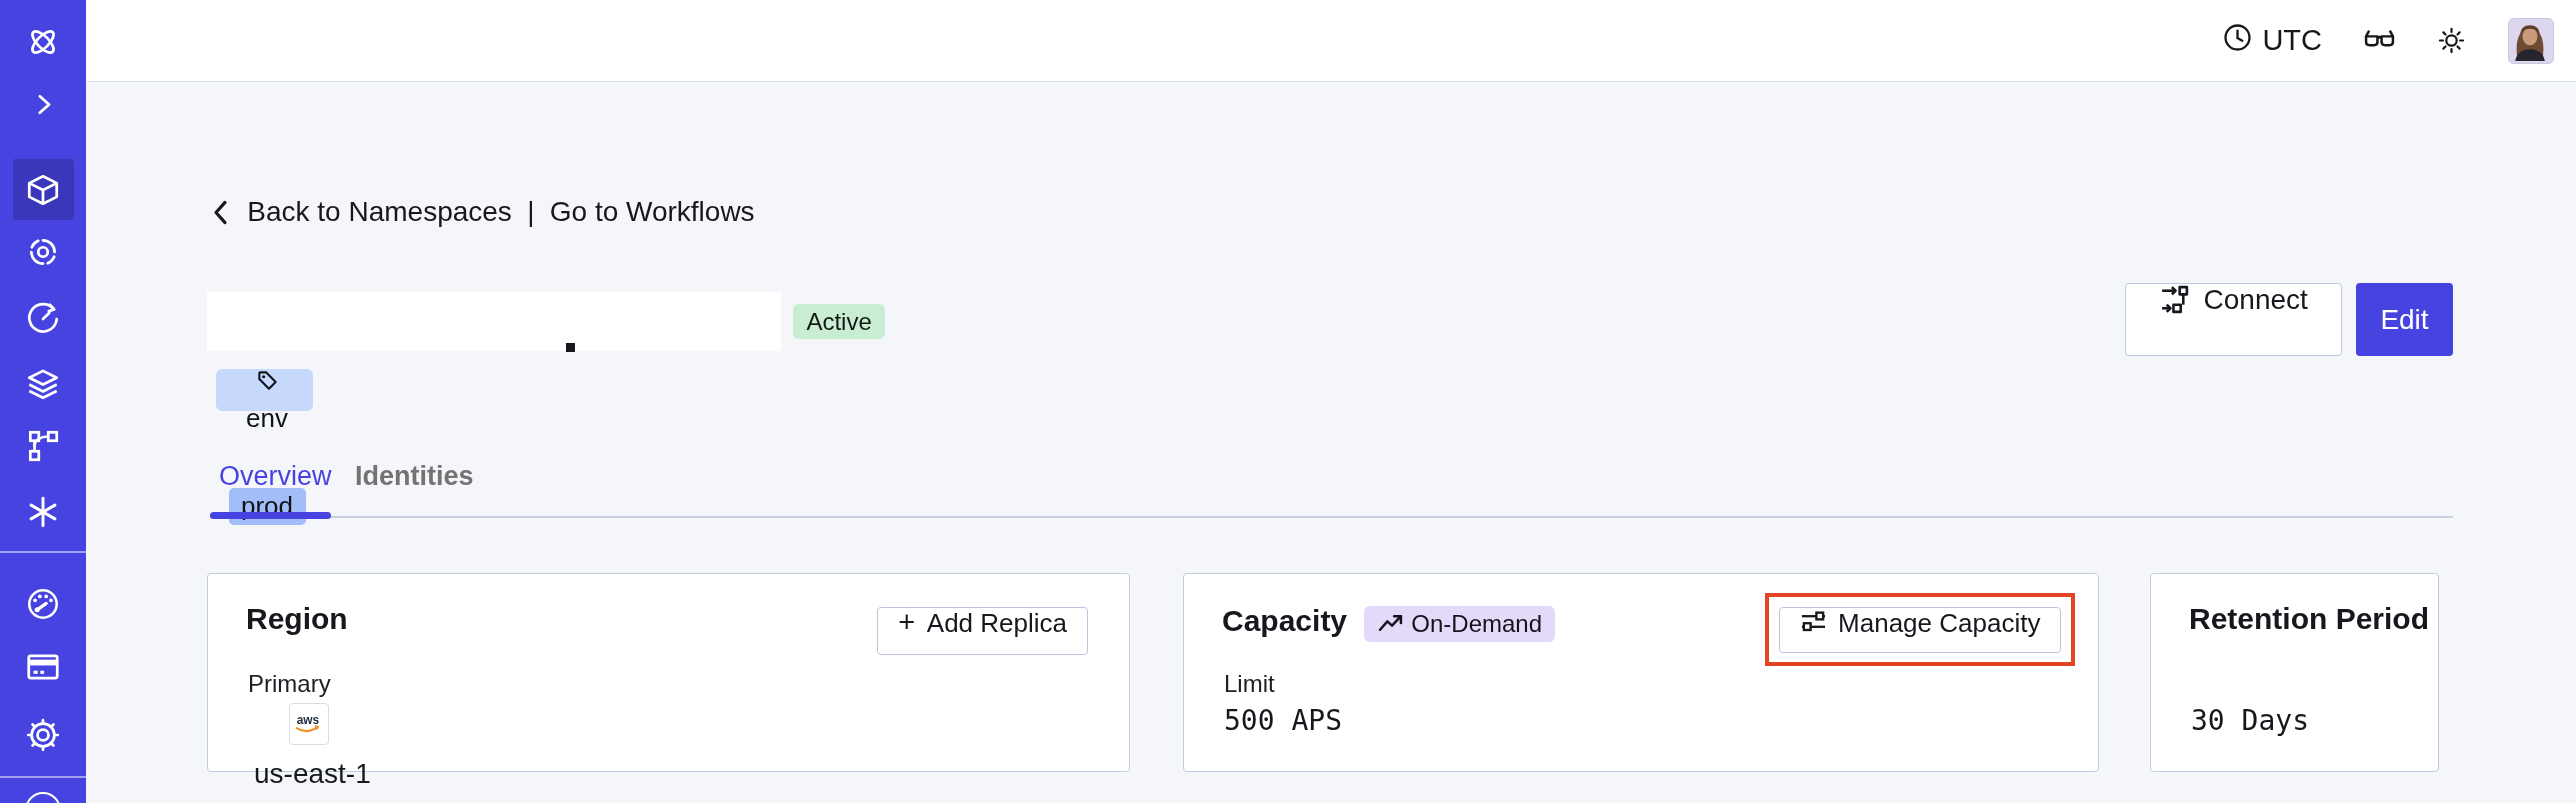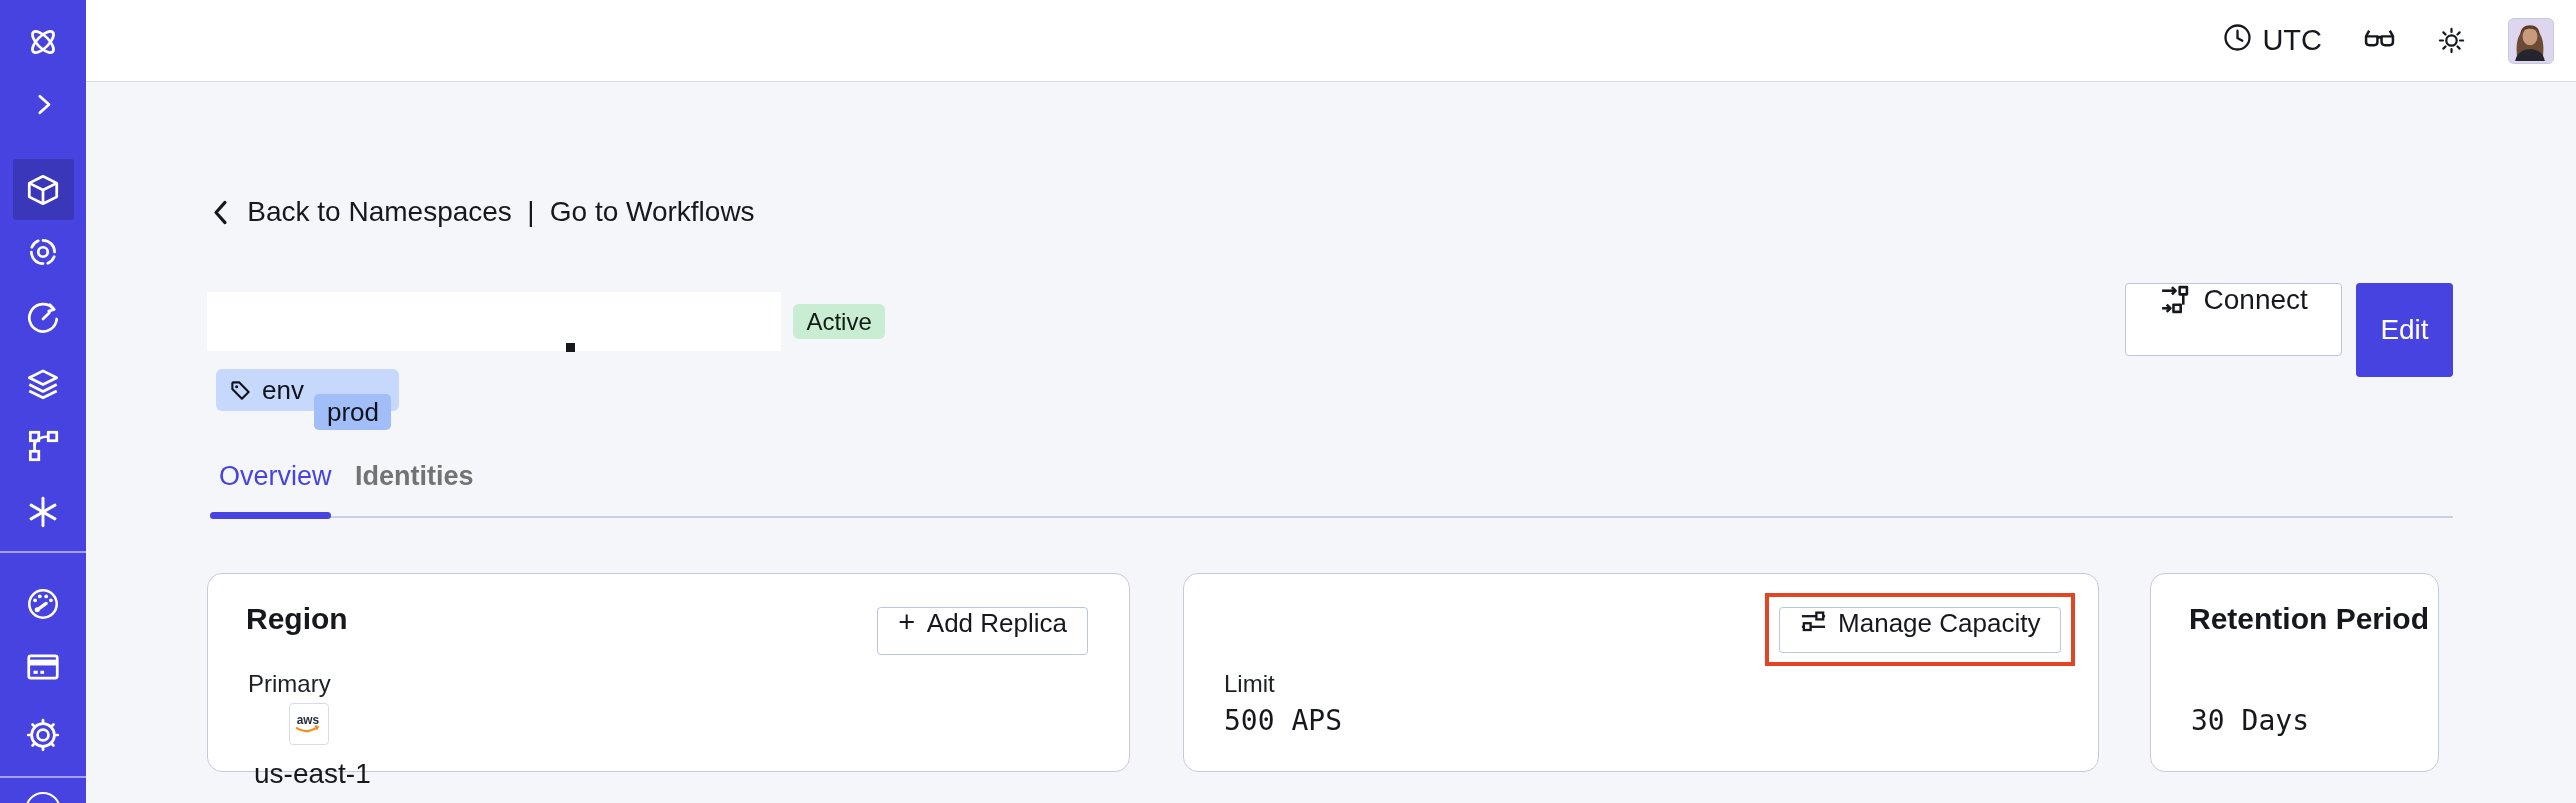"Edit" .edit-btn { height: 94px -> 73px }
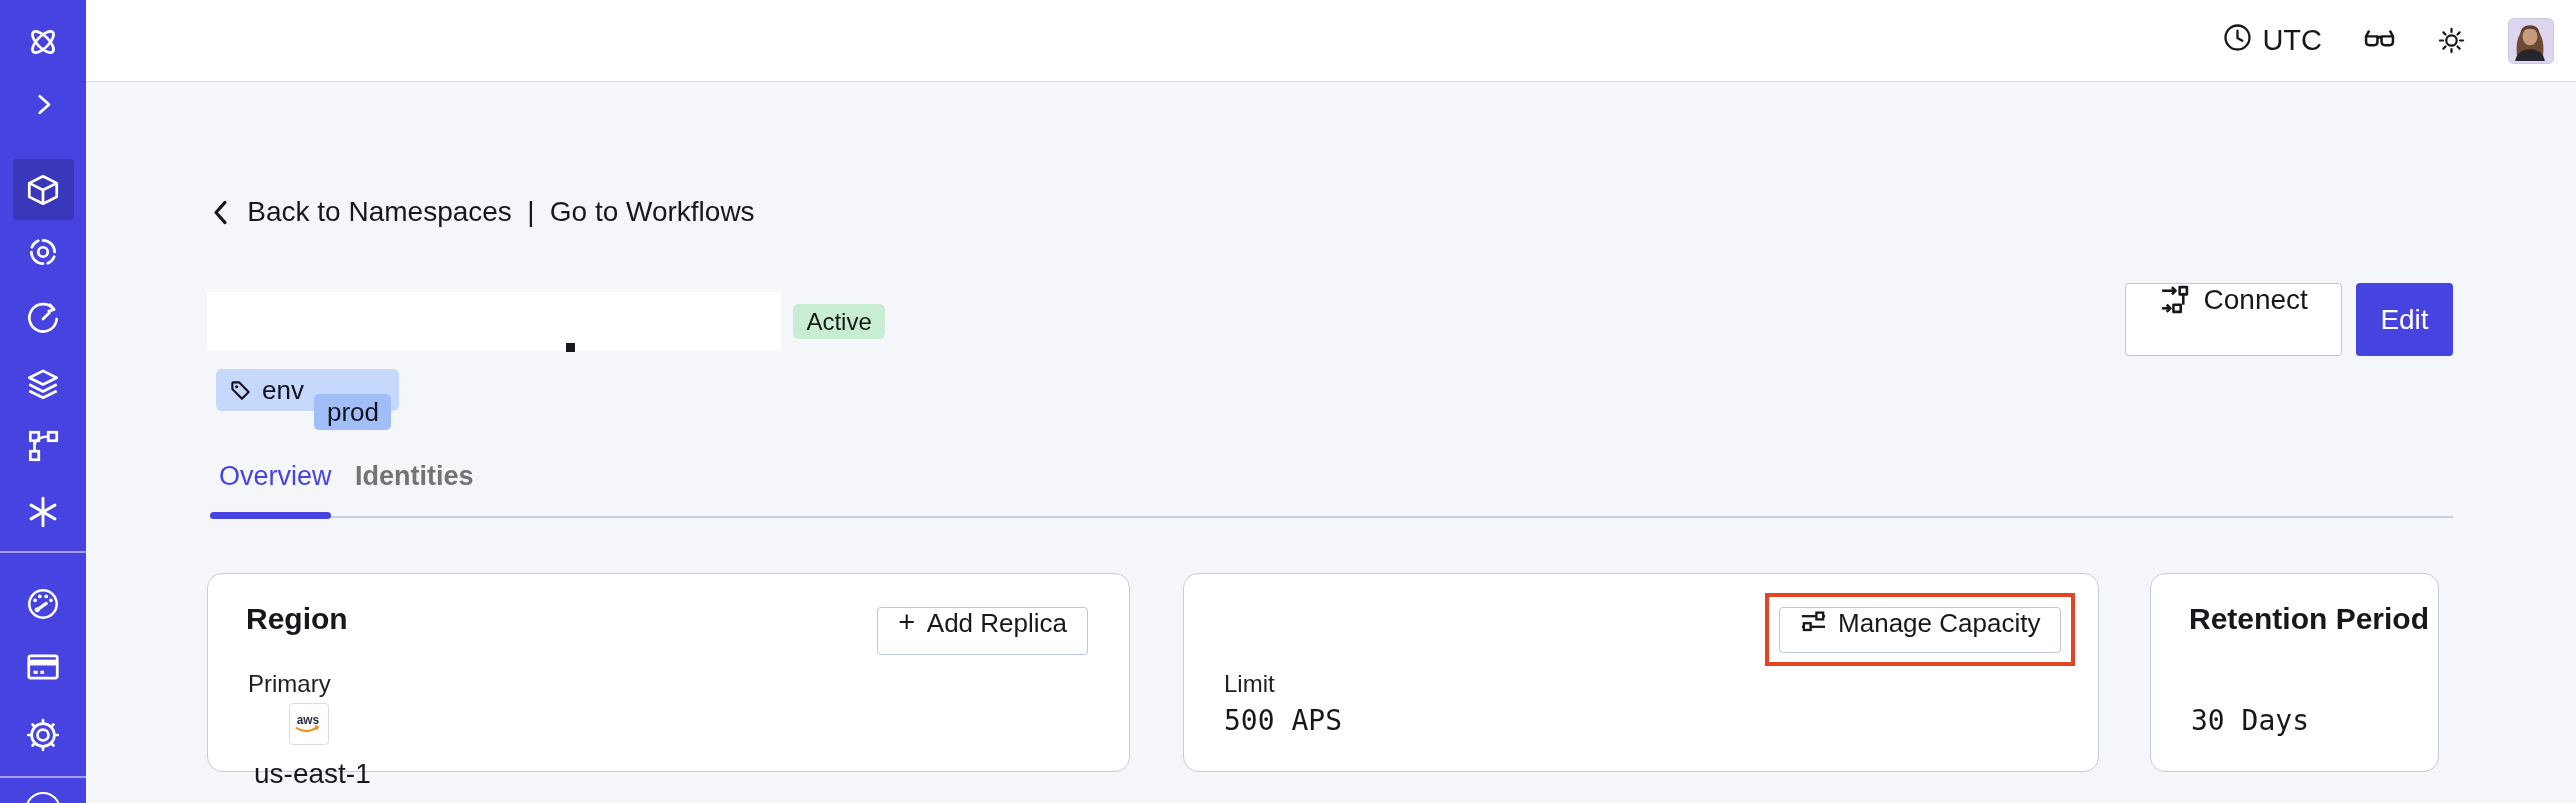"env" .tag-pill { flex-direction: none -> column }
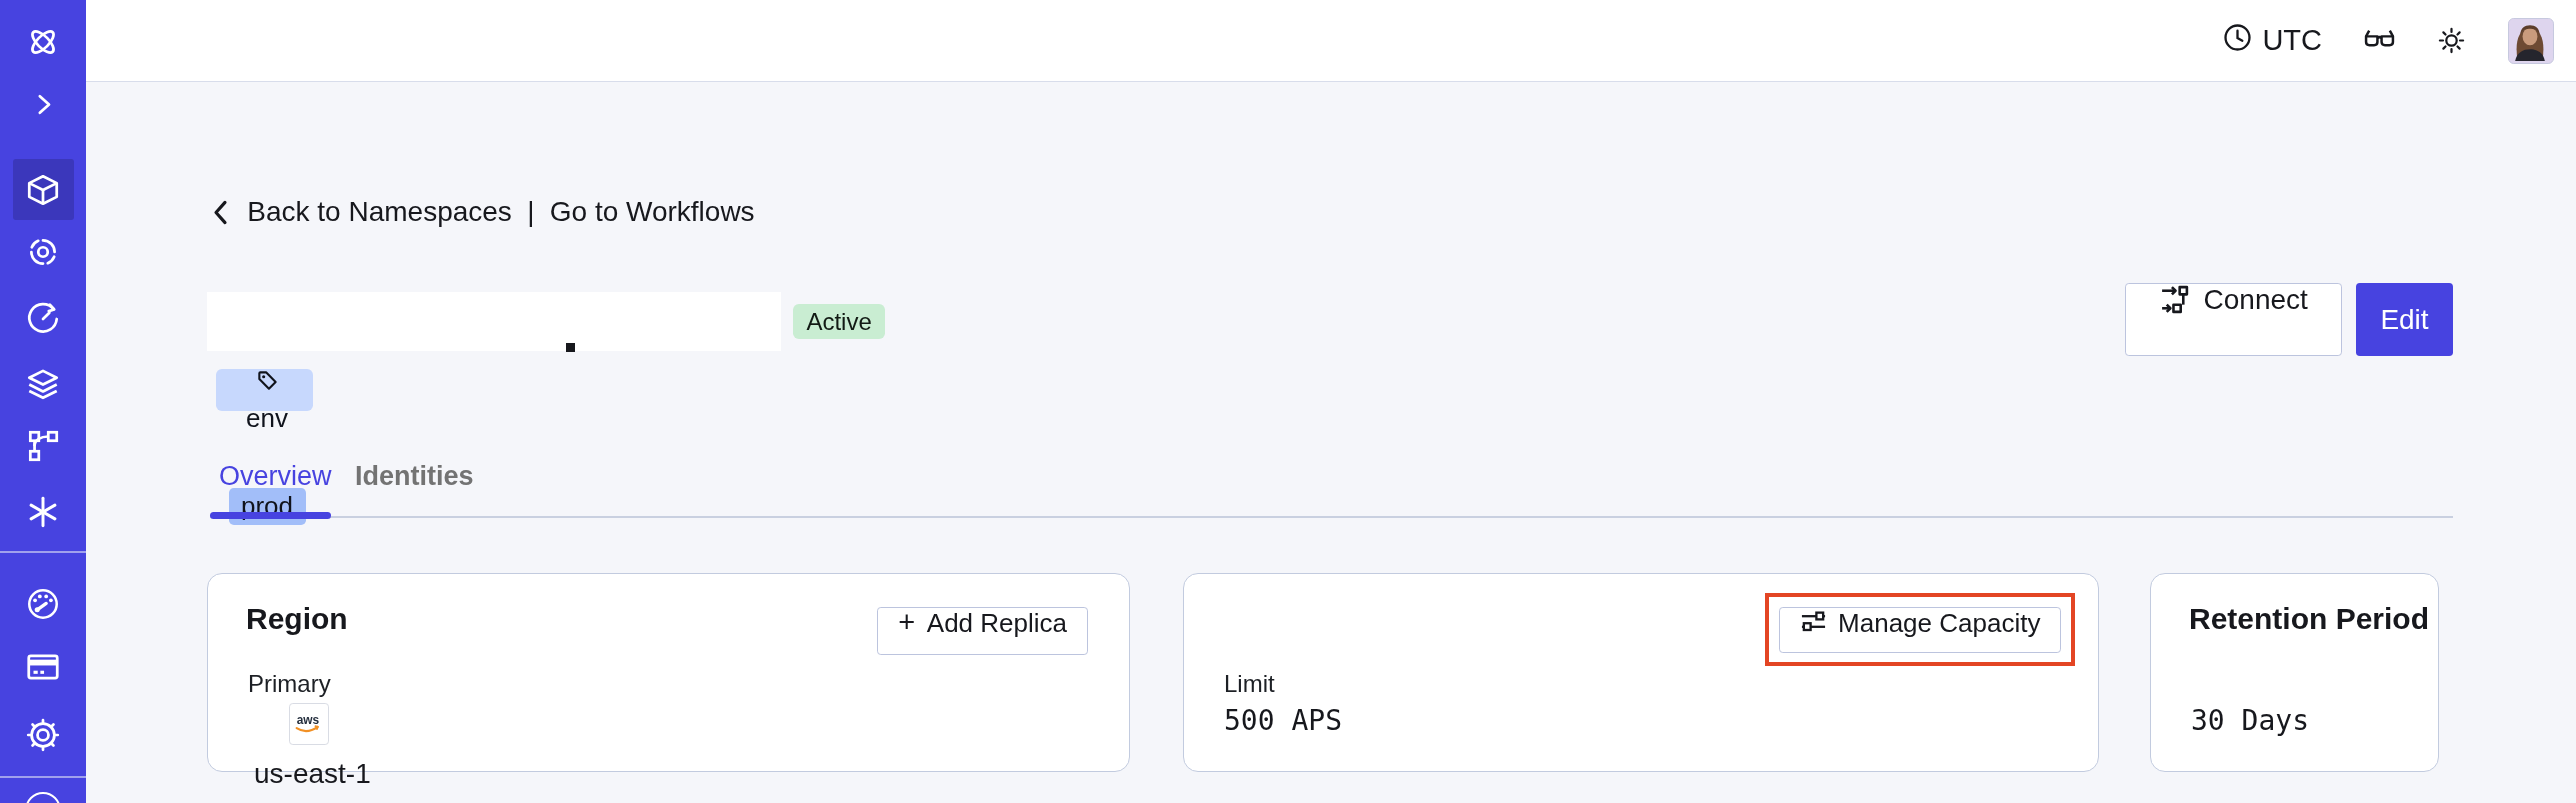"Region" .card { border-radius: 15px -> 4px }
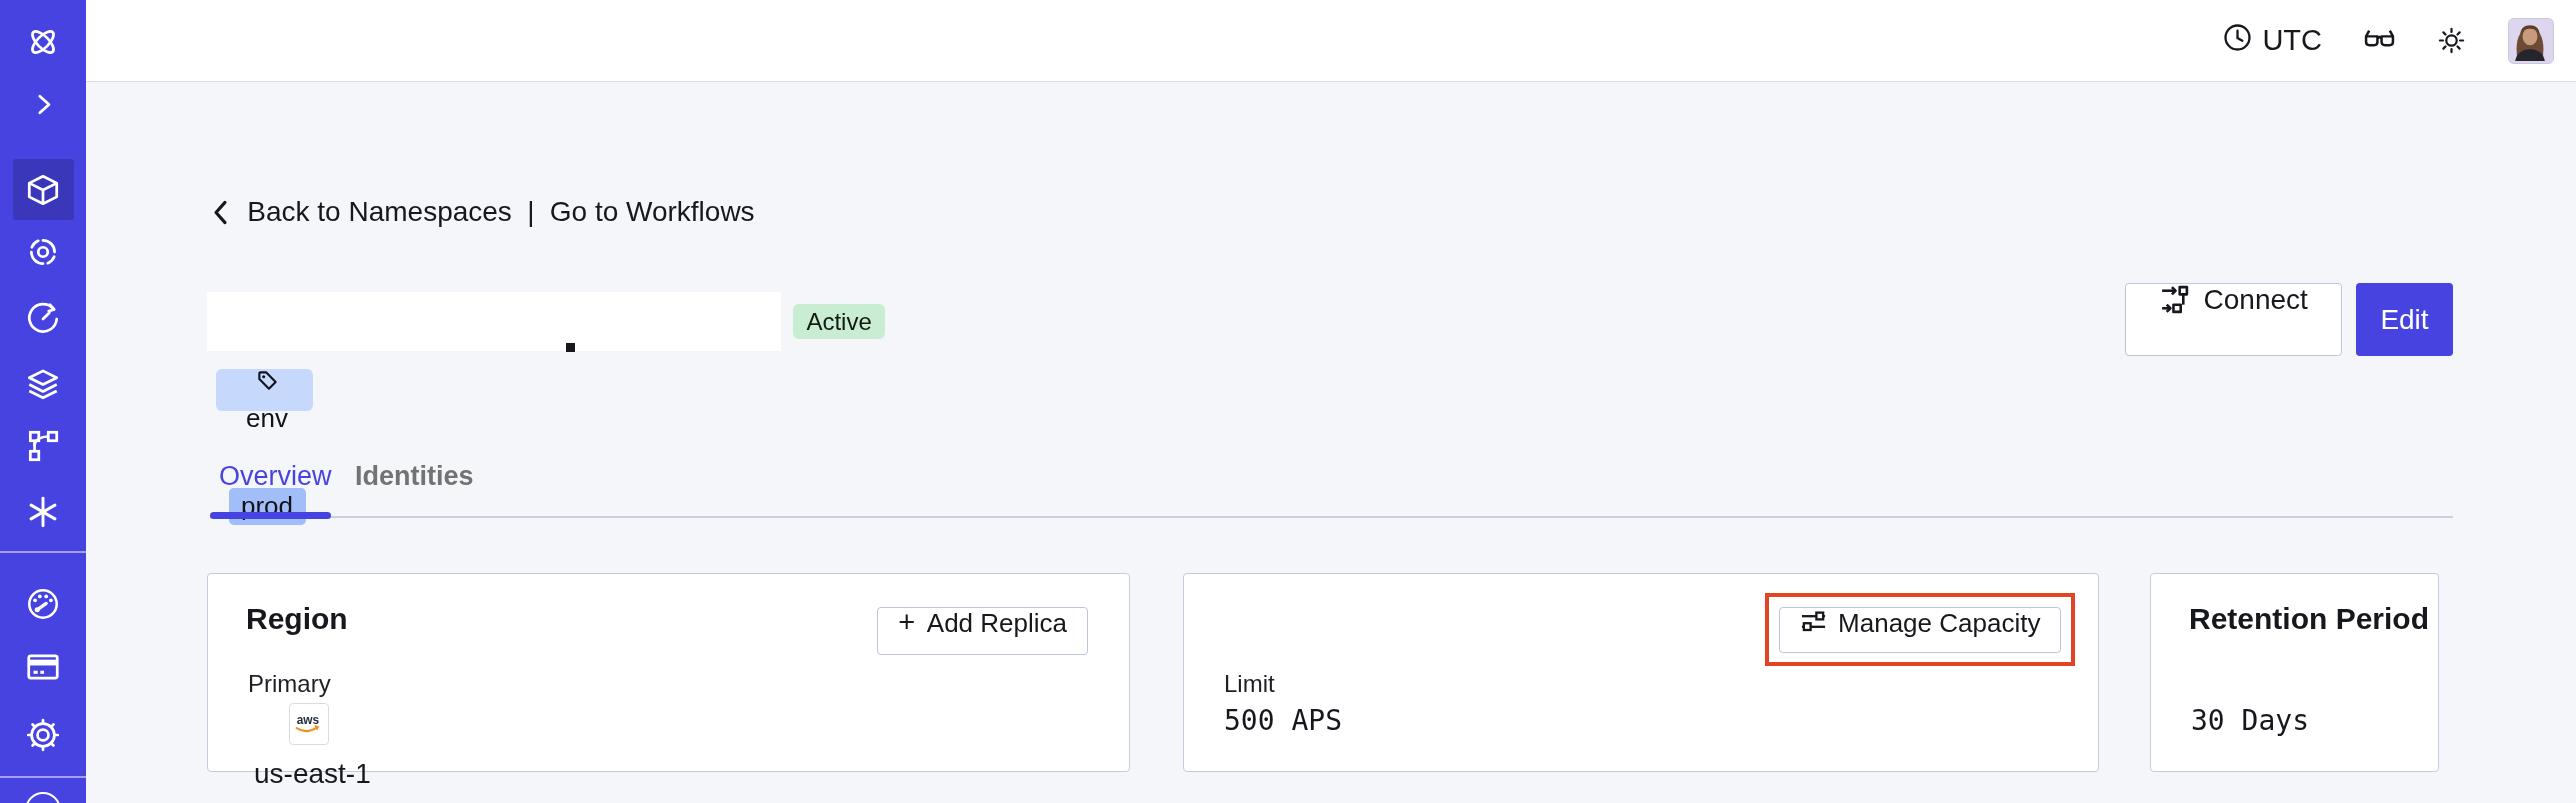"Capacity" div.card-title-row { html: none -> <div> <span>Capacity</span> <span> <span> <svg> <path></path> <path></path> </svg> </span> <span>On-Demand</span> </span> </div> }
